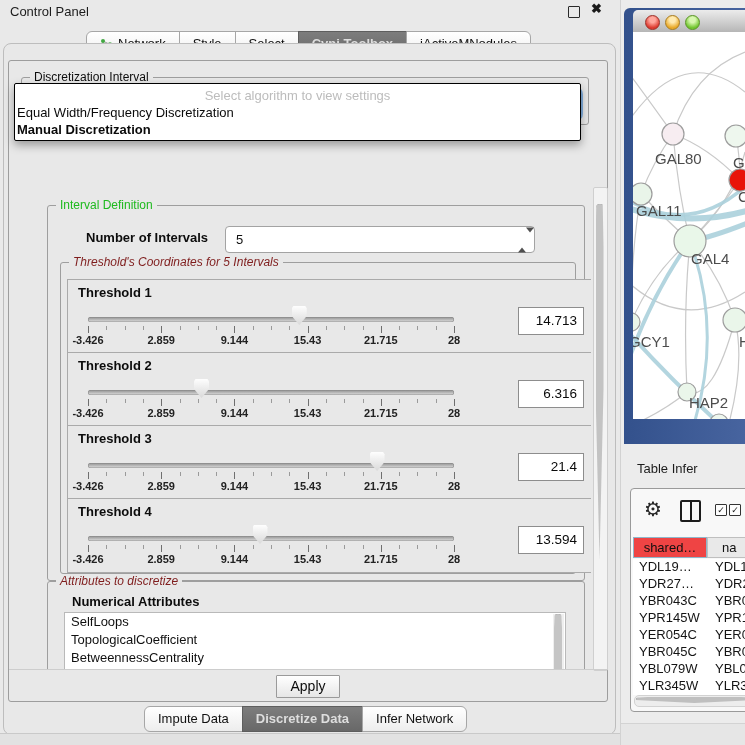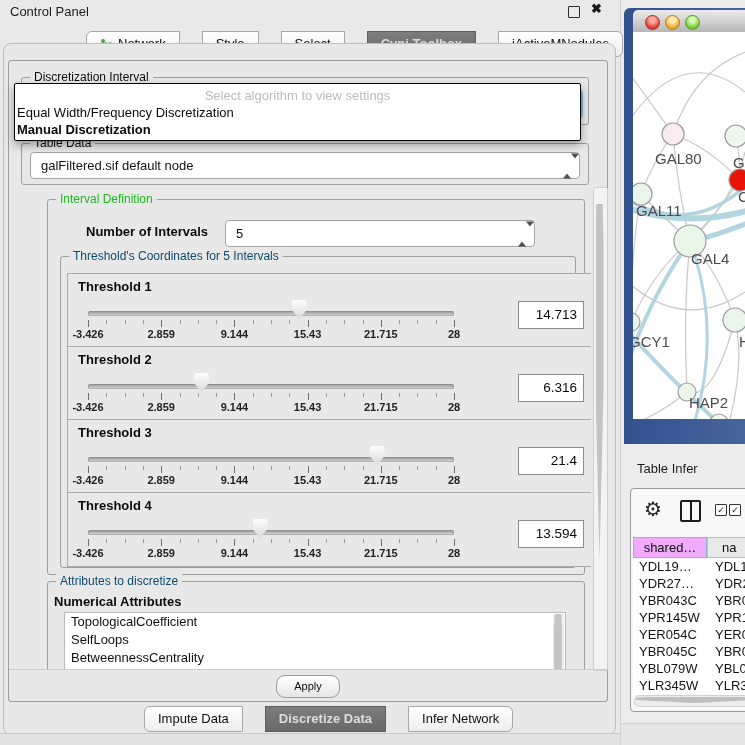"Table Data" div.grp { html: <div> <div>Table Data</div> <div> <span>galFiltered.sif default node</span> <span><span></span><span></span></span> </div> </div> -> none }
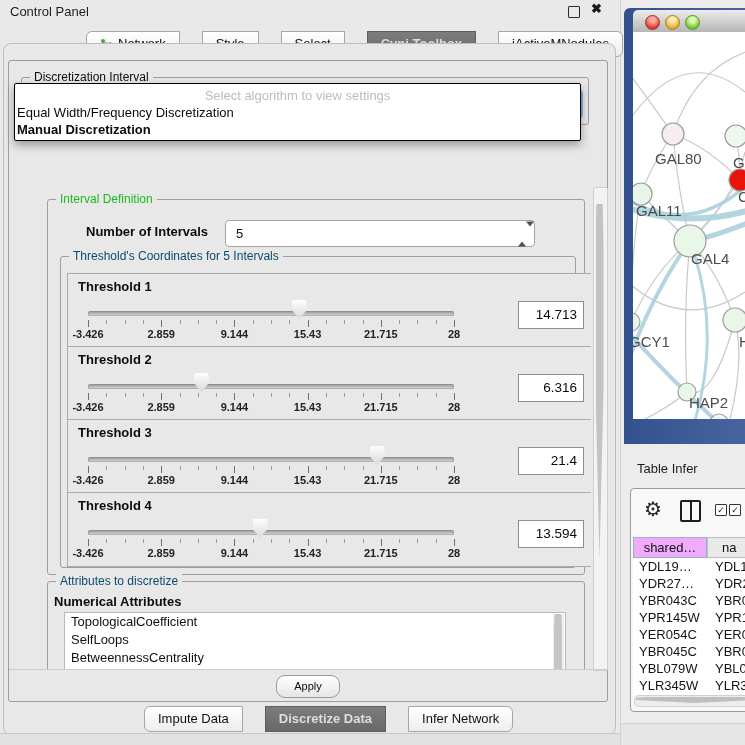"Interval Definition" div.grp { top: 12px -> 18px }
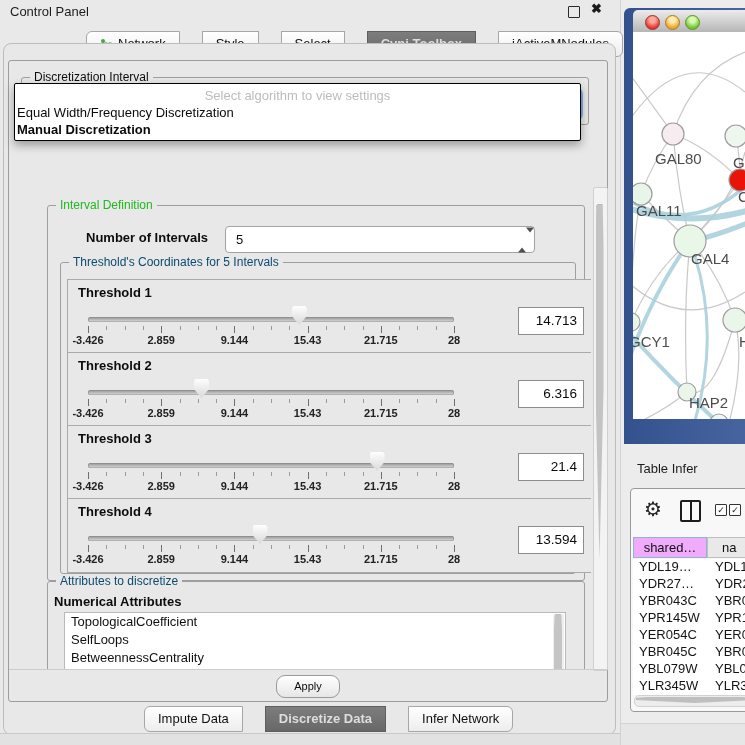"Threshold's Coordinates for 5 Intervals" .grp-label.blue { color: #0c4a6e -> #7f1d1d; font-style: none -> italic }
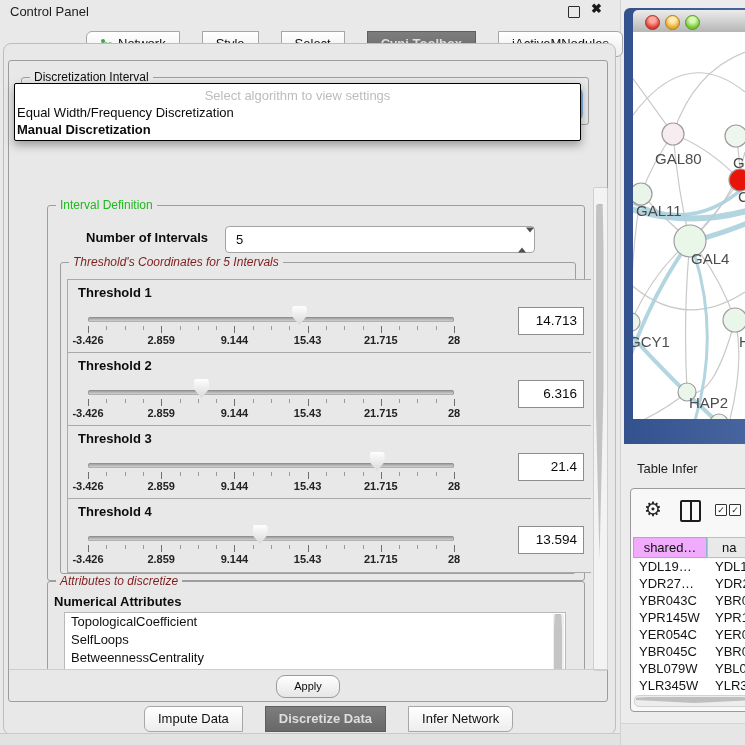"shared…" .th-cell.sel { background: #f0abfc -> #ef4444 }
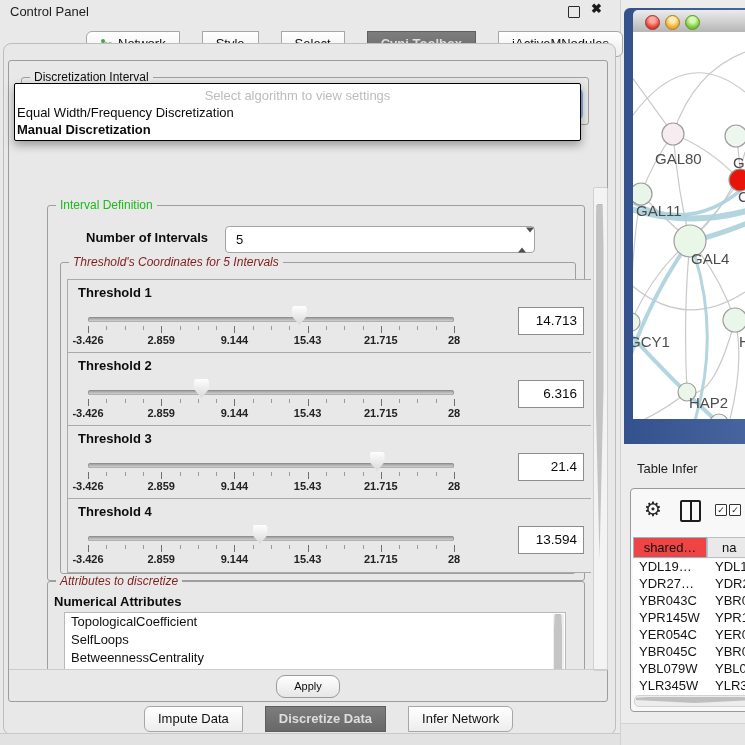"Numerical Attributes" .attr-sub { left: 6px -> 24px }
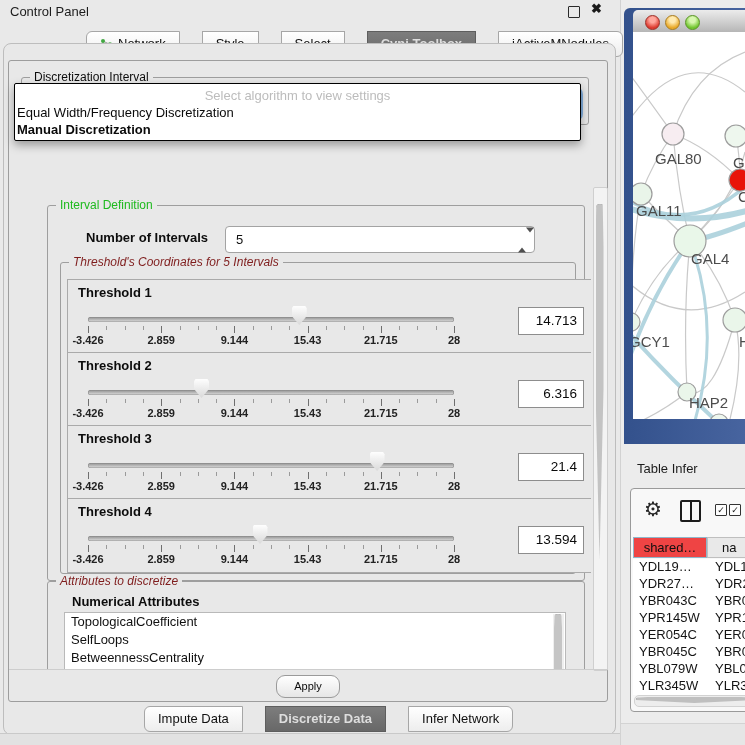"TopologicalCoefficient" div.attr-item { order: before "SelfLoops" -> after "SelfLoops" }
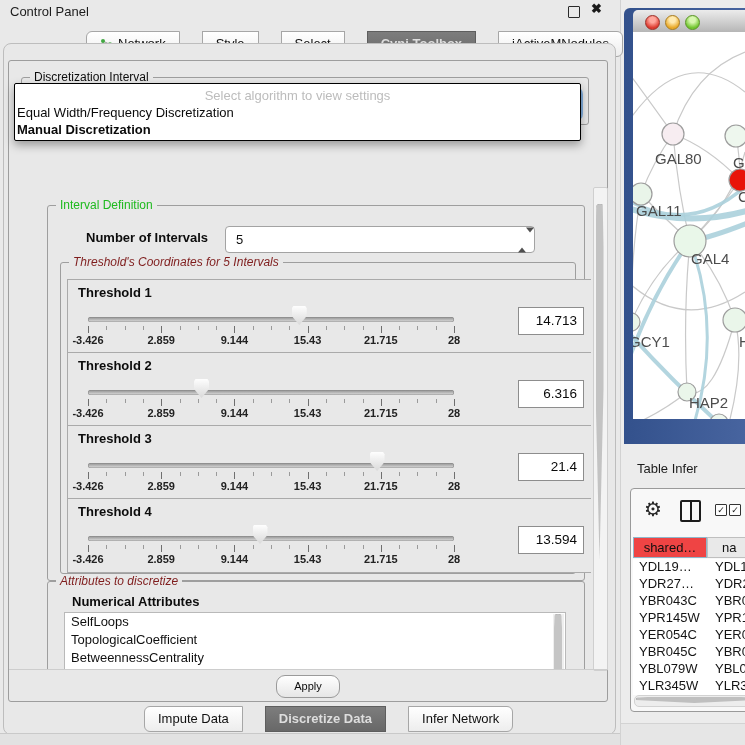"Apply" .btn { border-radius: 9px -> 1px; font-size: 11px -> 14px }
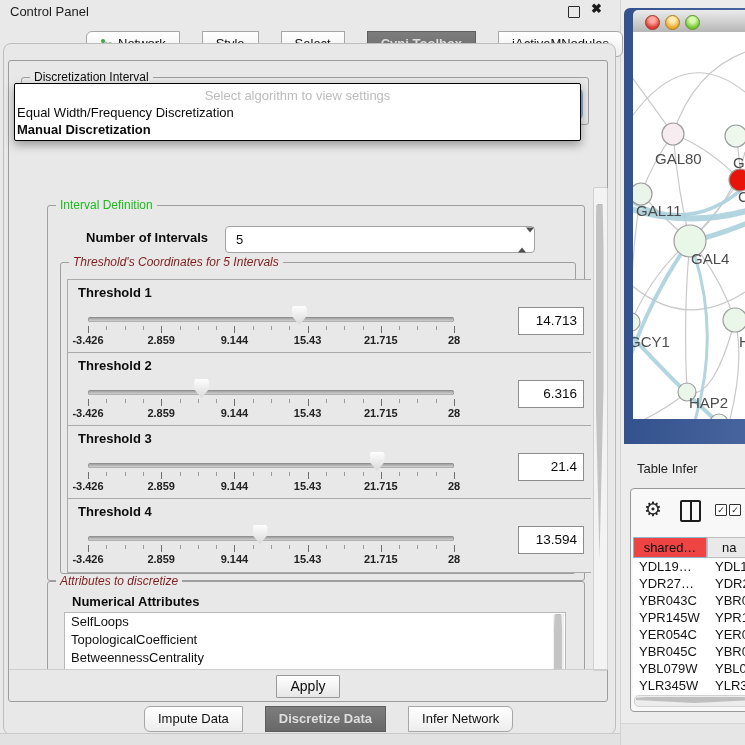"Impute Data" .tabstrip { gap: 23px -> none }
